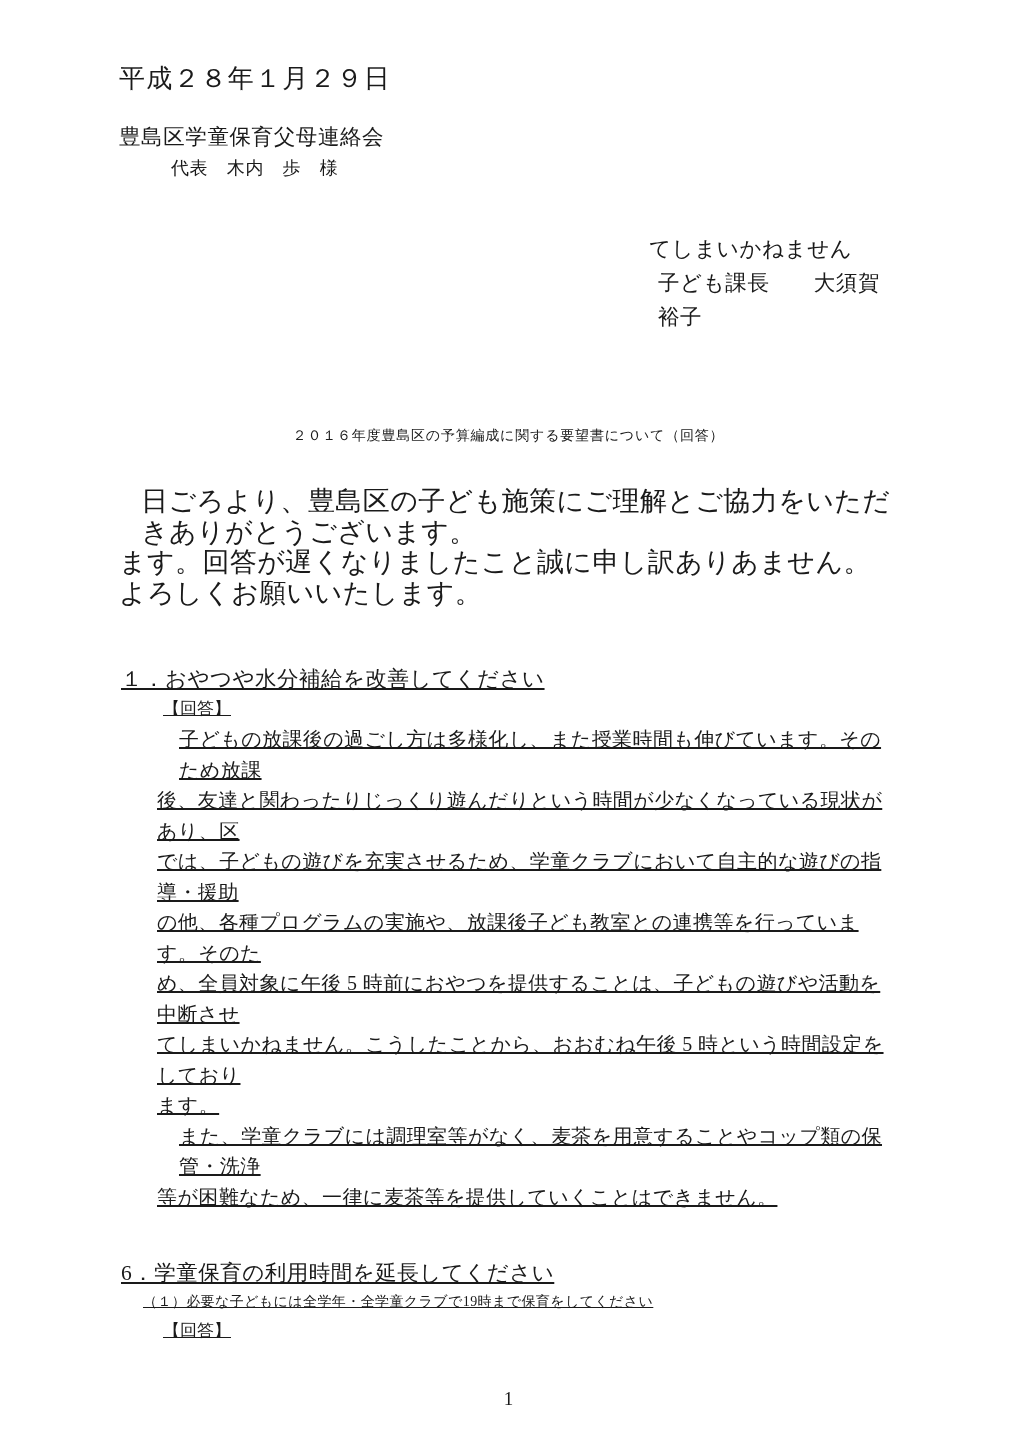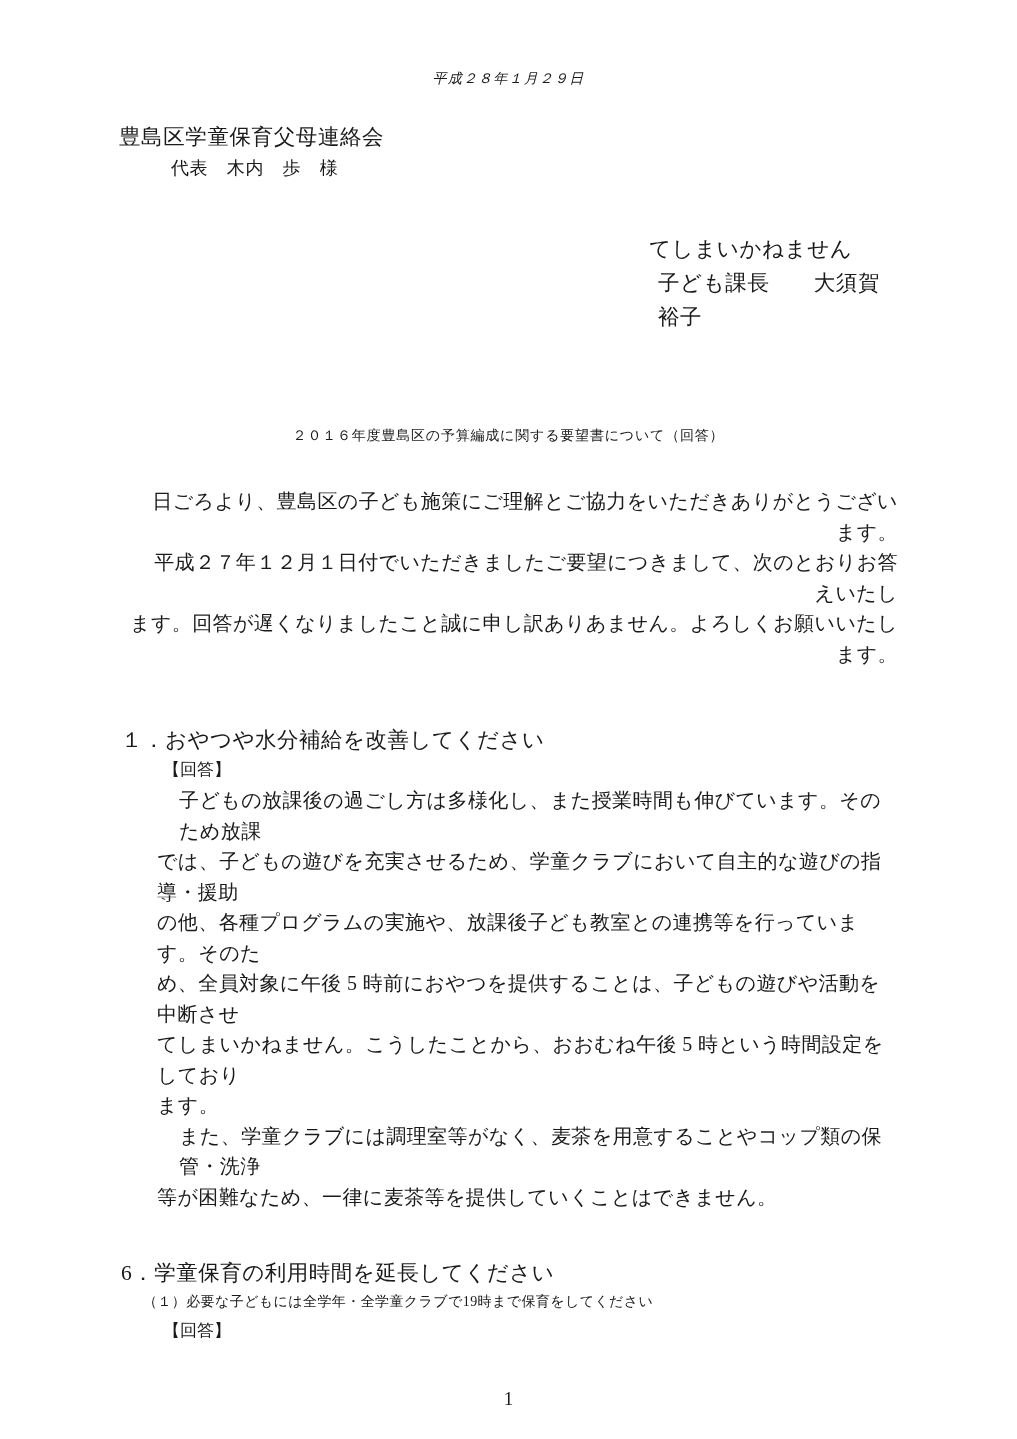"平成２８年１月２９日" .date-line { font-size: 14px -> 26px; font-style: italic -> none; text-align: center -> left }
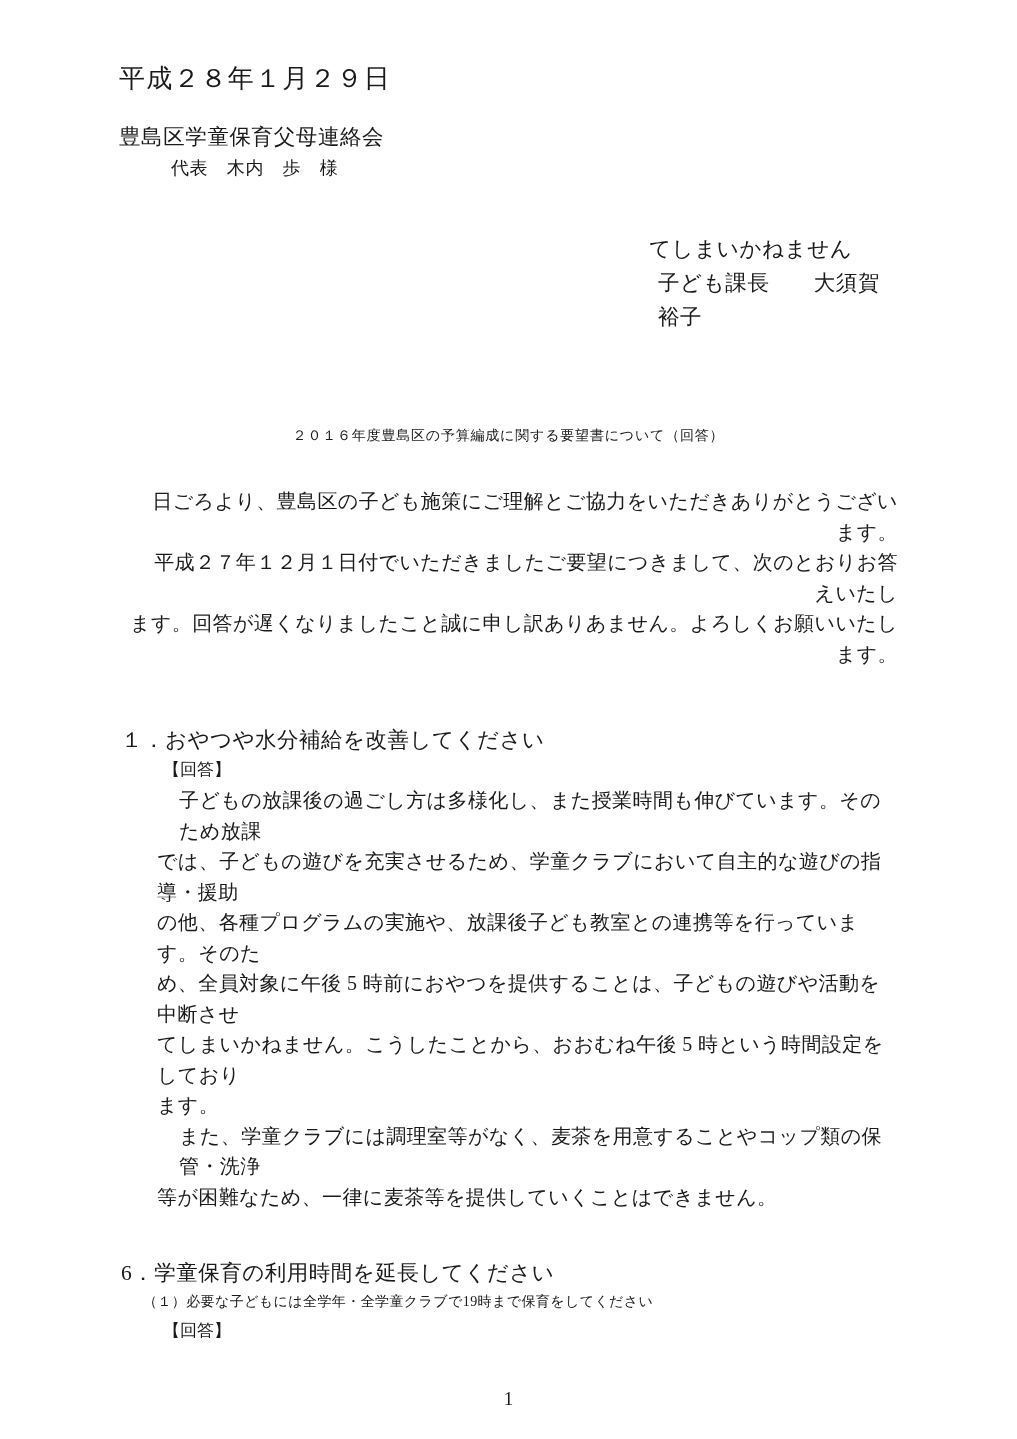"日ごろより、豊島区の子ども施策にご理解とご協力をいただきありがとうございます。" .intro .line, .body-para .line { font-size: 20px -> 27px; text-align: right -> none }
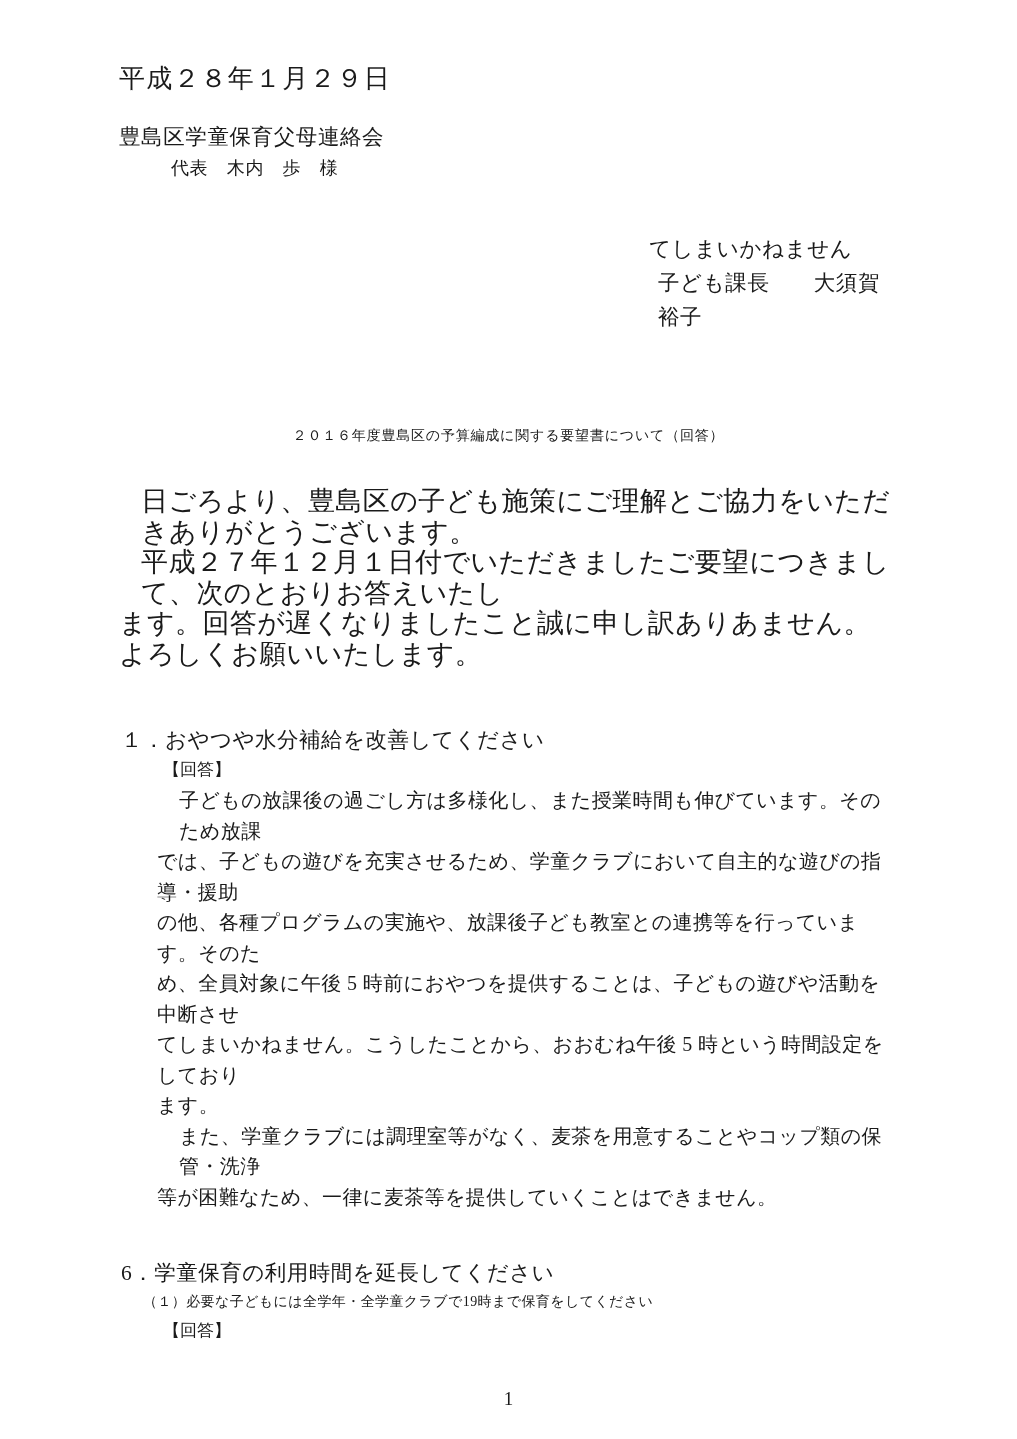"平成２７年１２月１日付でいただきましたご要望につきまして、次のとおりお答えいたし" div.line { html: <div>平成２７年１２月１日付でいただきましたご要望につきまして、次のとおりお答えいたし</div> -> none }
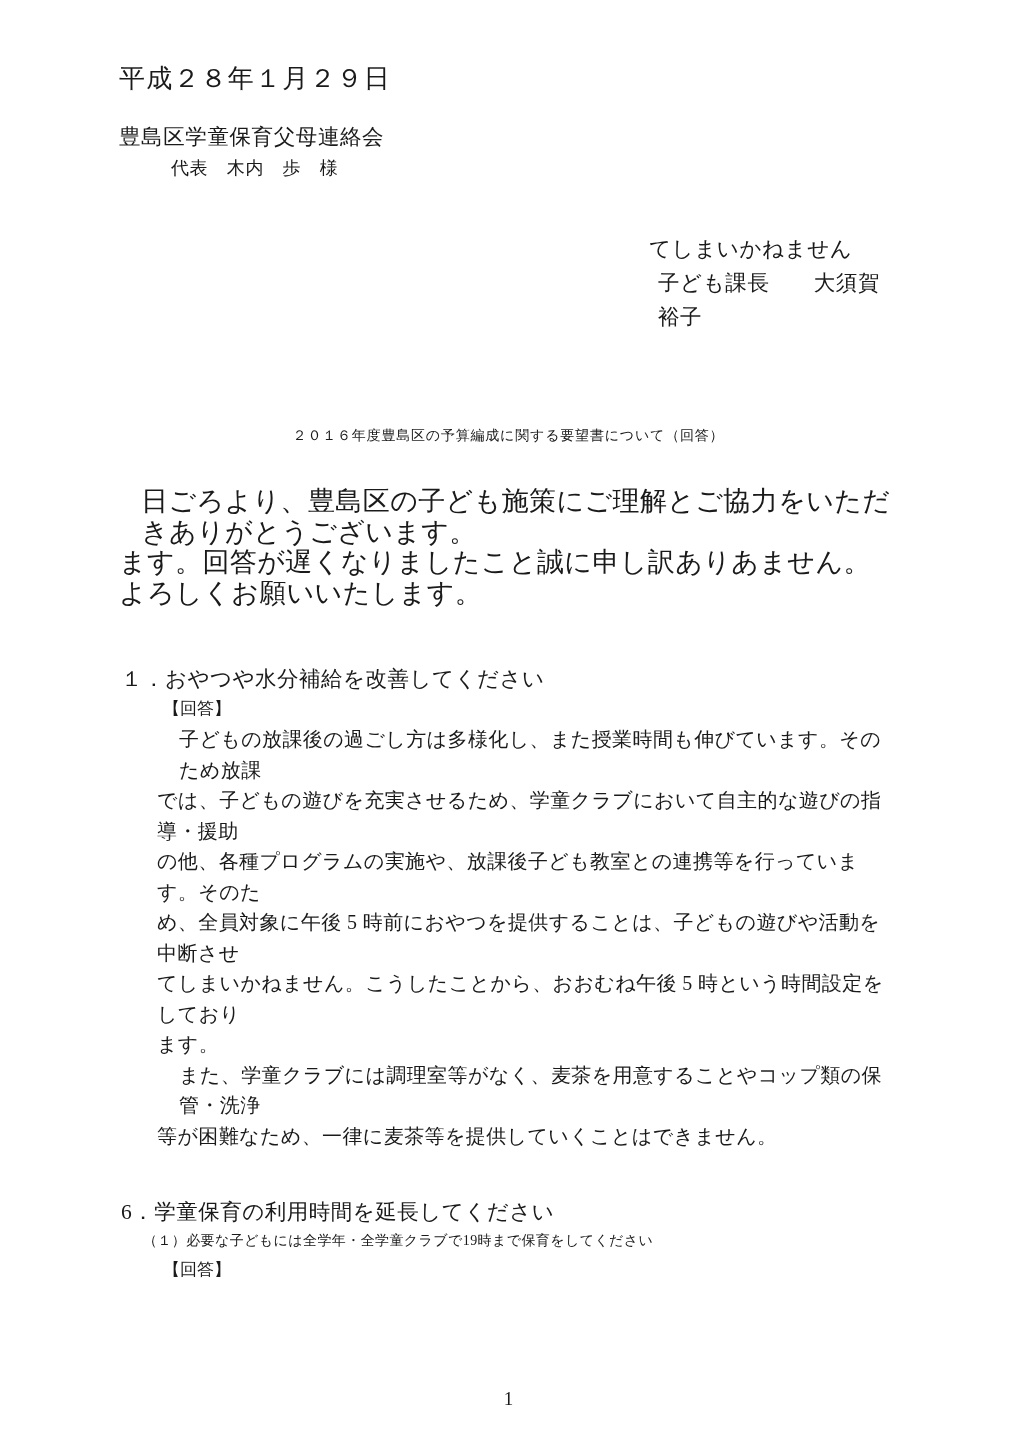"１．おやつや水分補給を改善してください" .section { text-decoration: none -> underline }
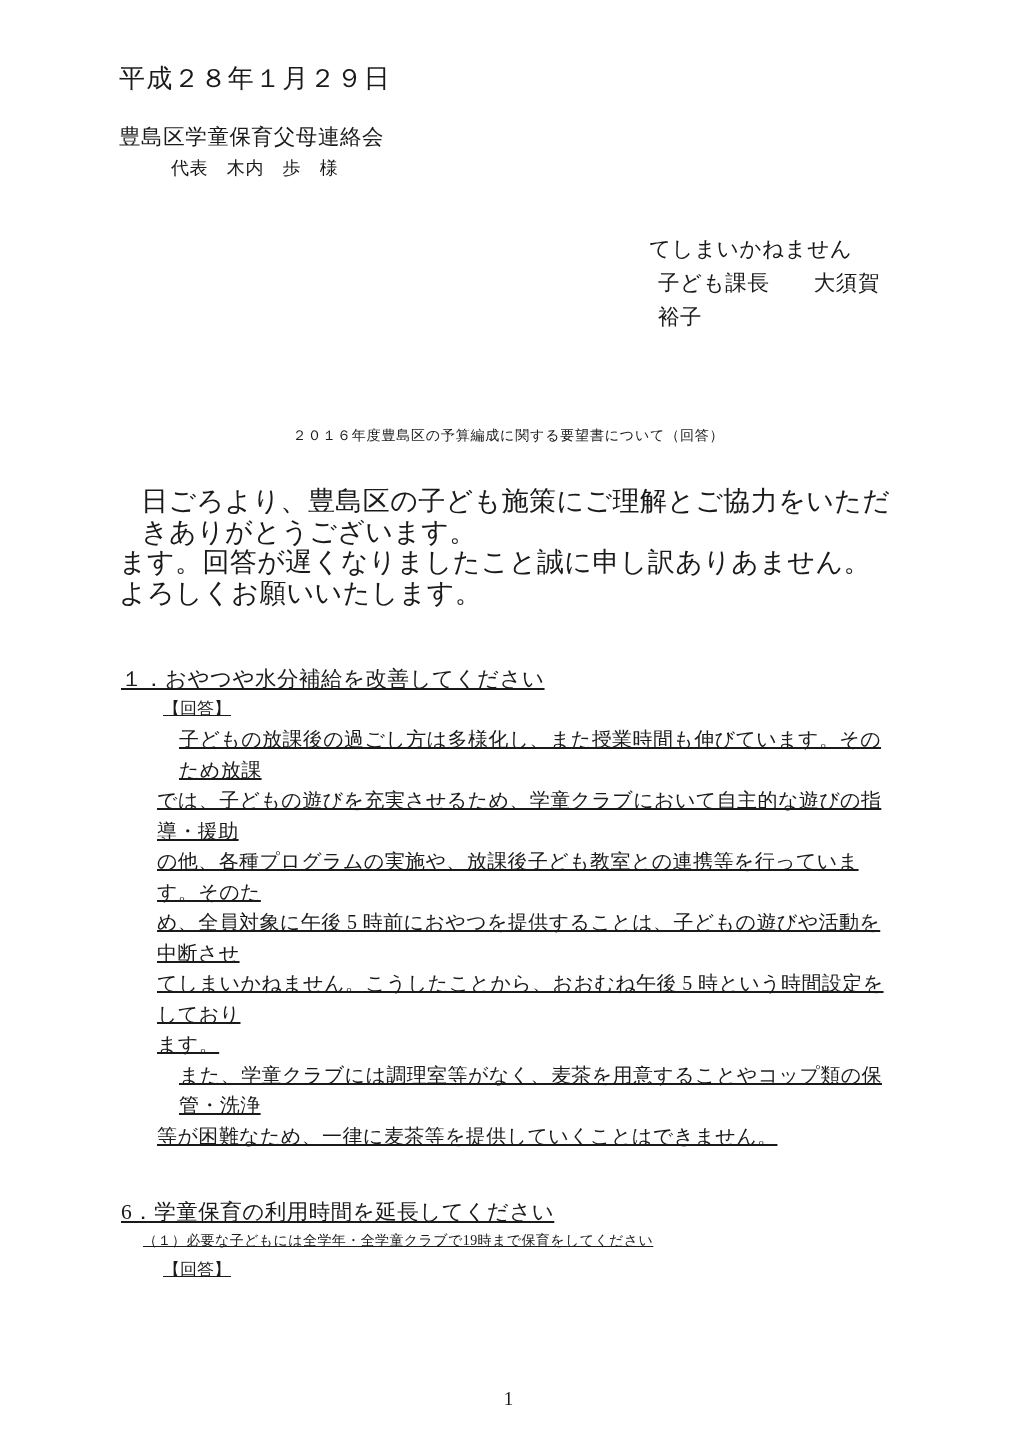"後、友達と関わったりじっくり遊んだりという時間が少なくなっている現状があり、区" div.line { html: none -> <div>後、友達と関わったりじっくり遊んだりという時間が少なくなっている現状があり、区</div> }
